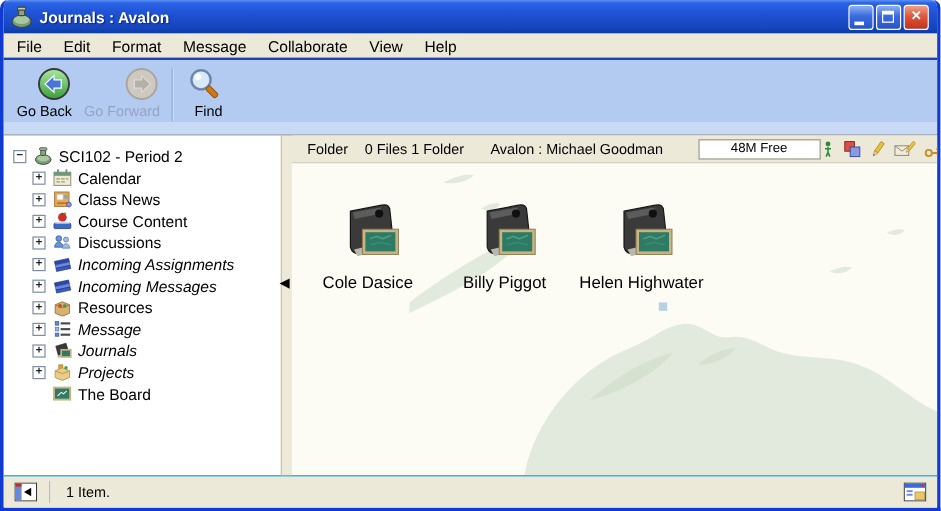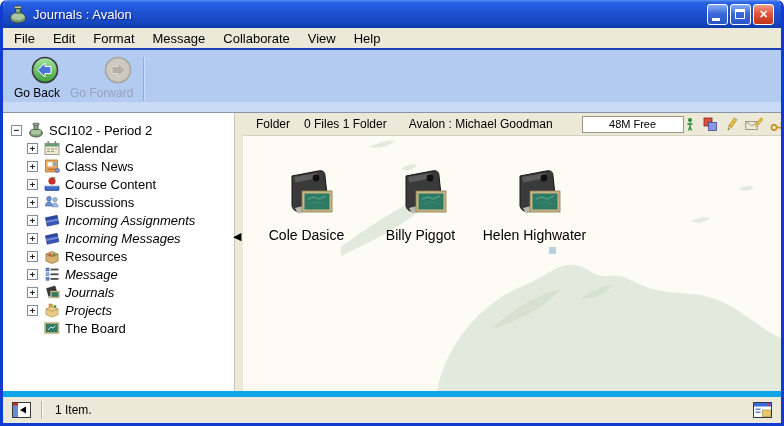"Journals : Avalon" .title { font-weight: normal -> bold }
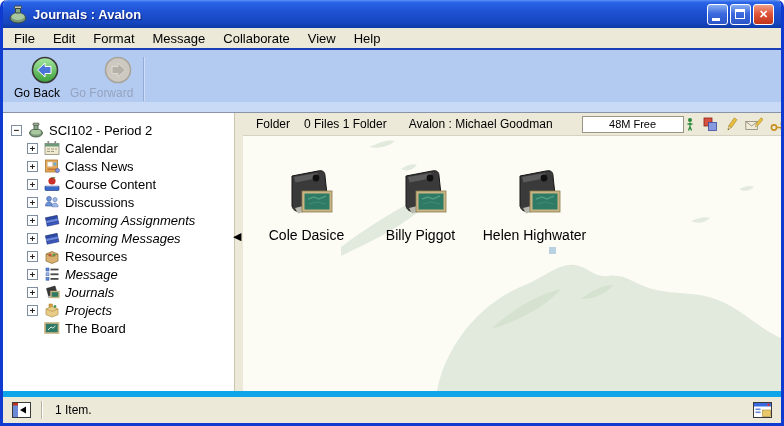"Find" div.tbtn { html: none -> <div> <svg> <circle></circle> <circle></circle> <rect></rect> </svg> <span>Find</span> </div> }
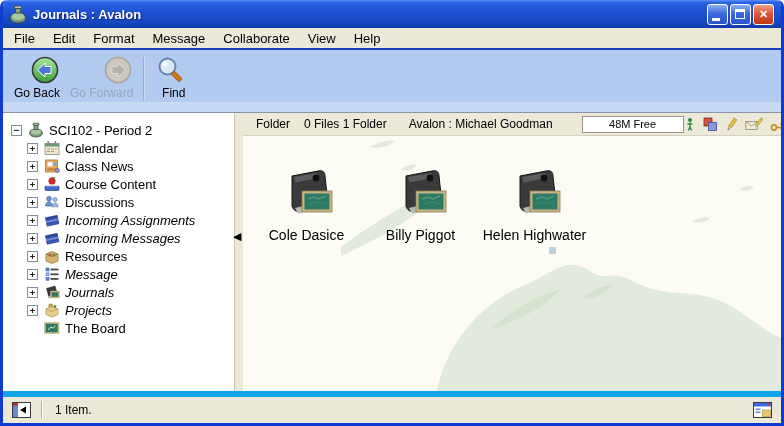"1 Item." .statusbar { border-top: 6px solid #0ea5e9 -> 1px solid #0ea5e9 }
